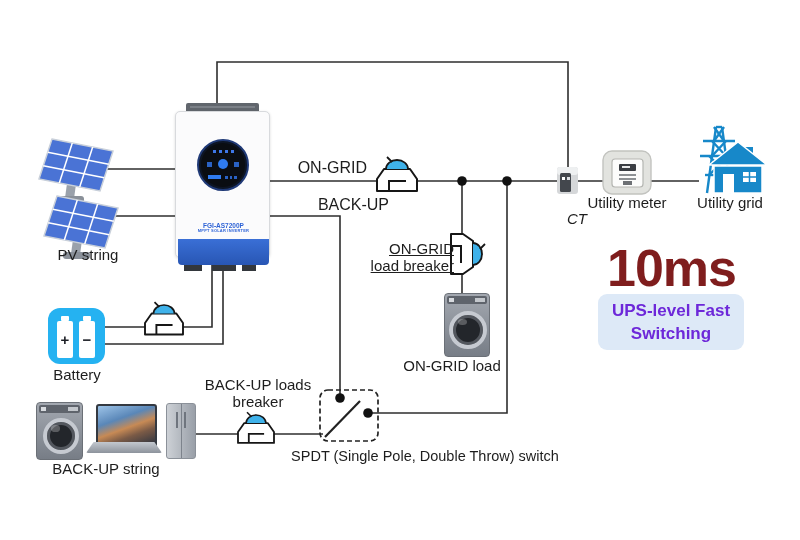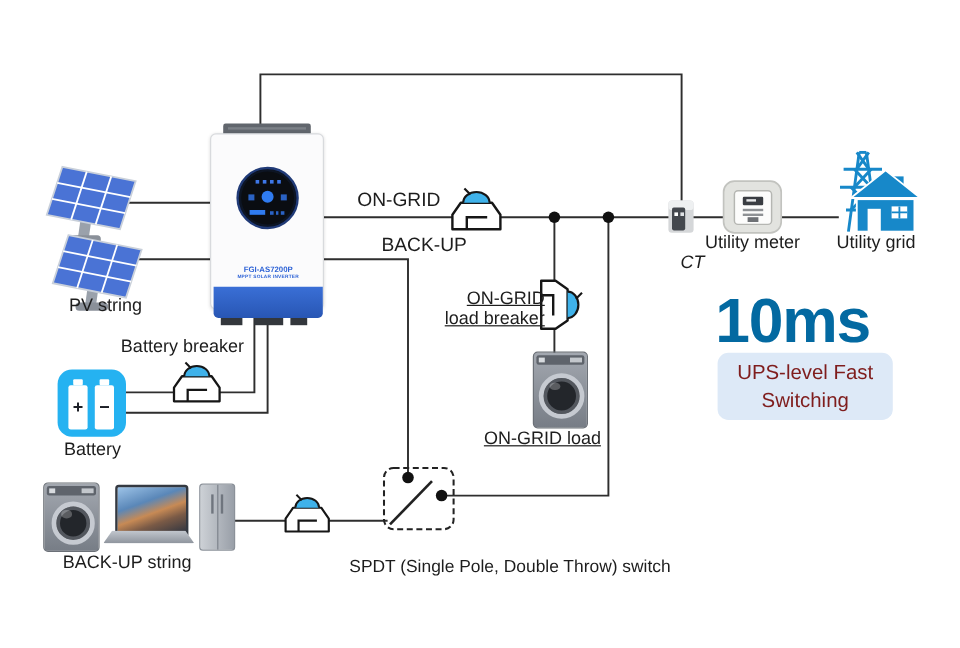"Battery breaker" div.lbl { html: <div>Battery breaker</div> -> none }
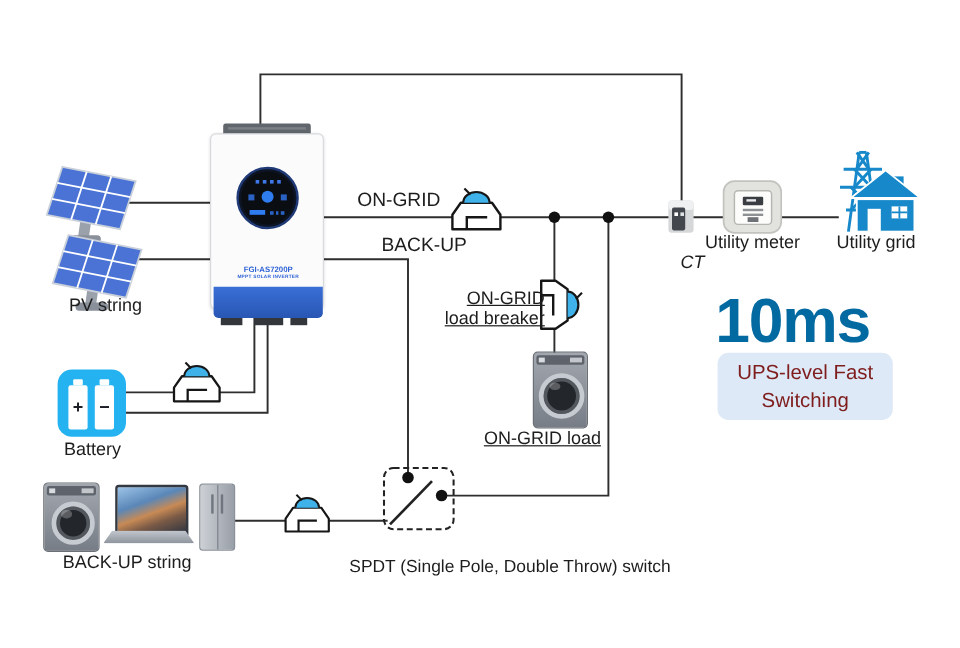"10ms" .val { color: #0369a1 -> #7f1d1d; text-align: left -> right }
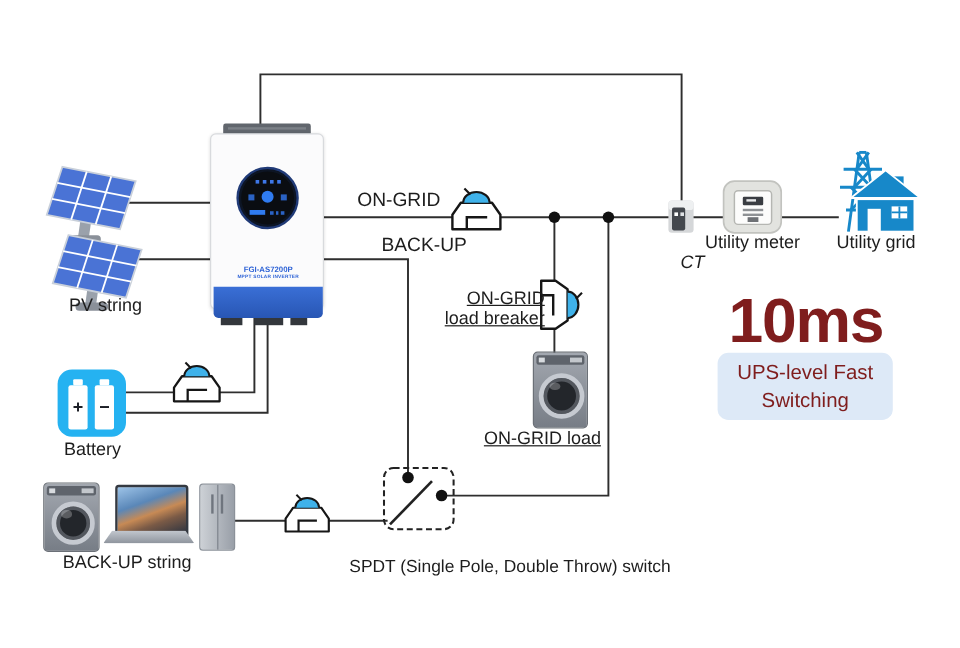"UPS-level Fast Switching" .cap { color: #7f1d1d -> #6d28d9; font-weight: normal -> bold }
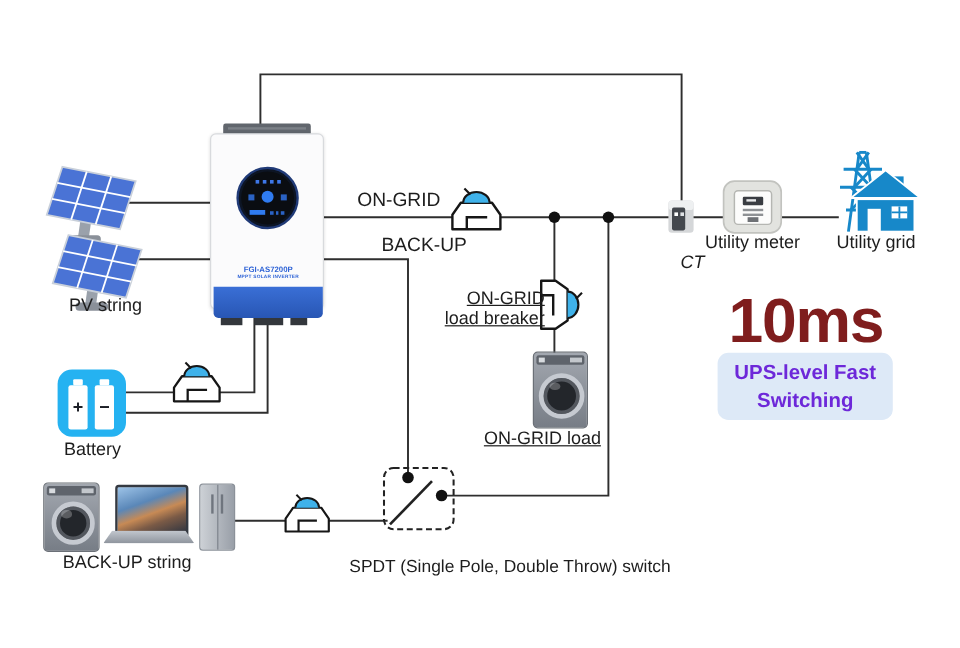"ON-GRID load" .l-ogload { text-decoration: underline -> none }
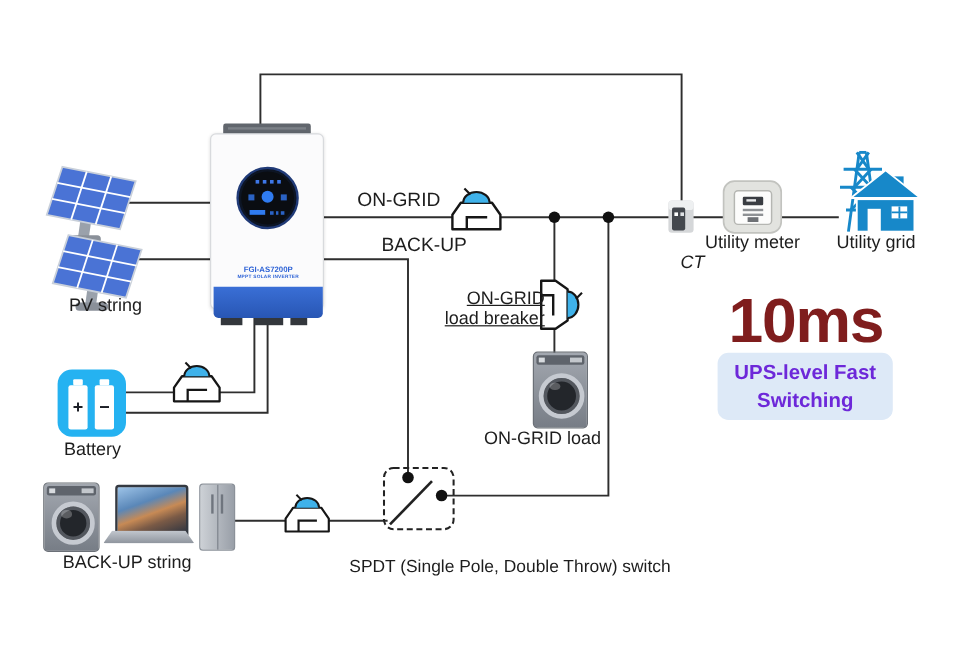"BACK-UP loads breaker" div.lbl { html: none -> <div>BACK-UP loads breaker</div> }
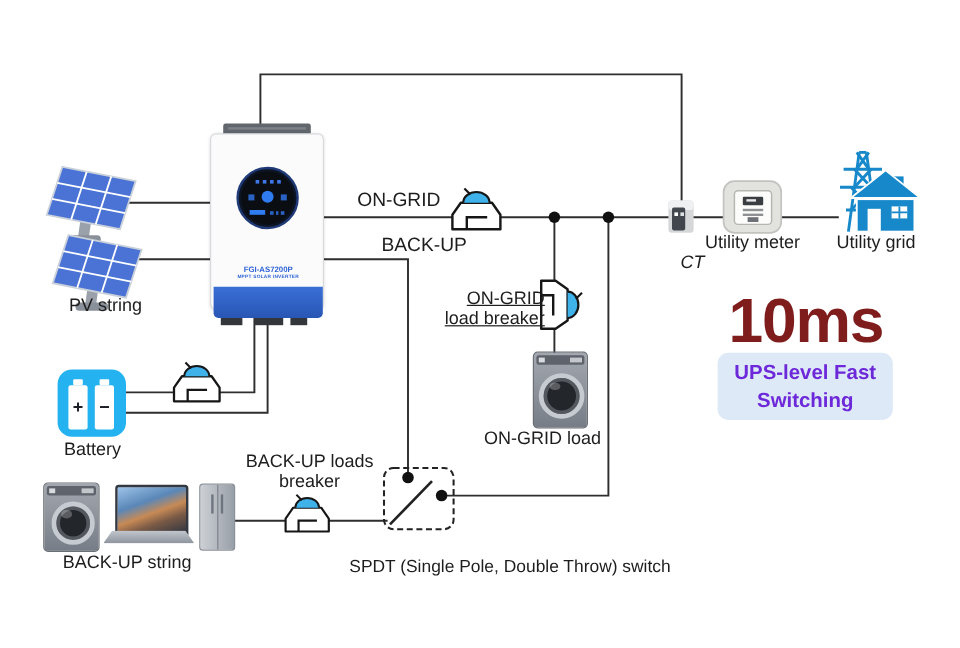"SPDT (Single Pole, Double Throw)" .lbl.small { margin-top: 17px -> none }
